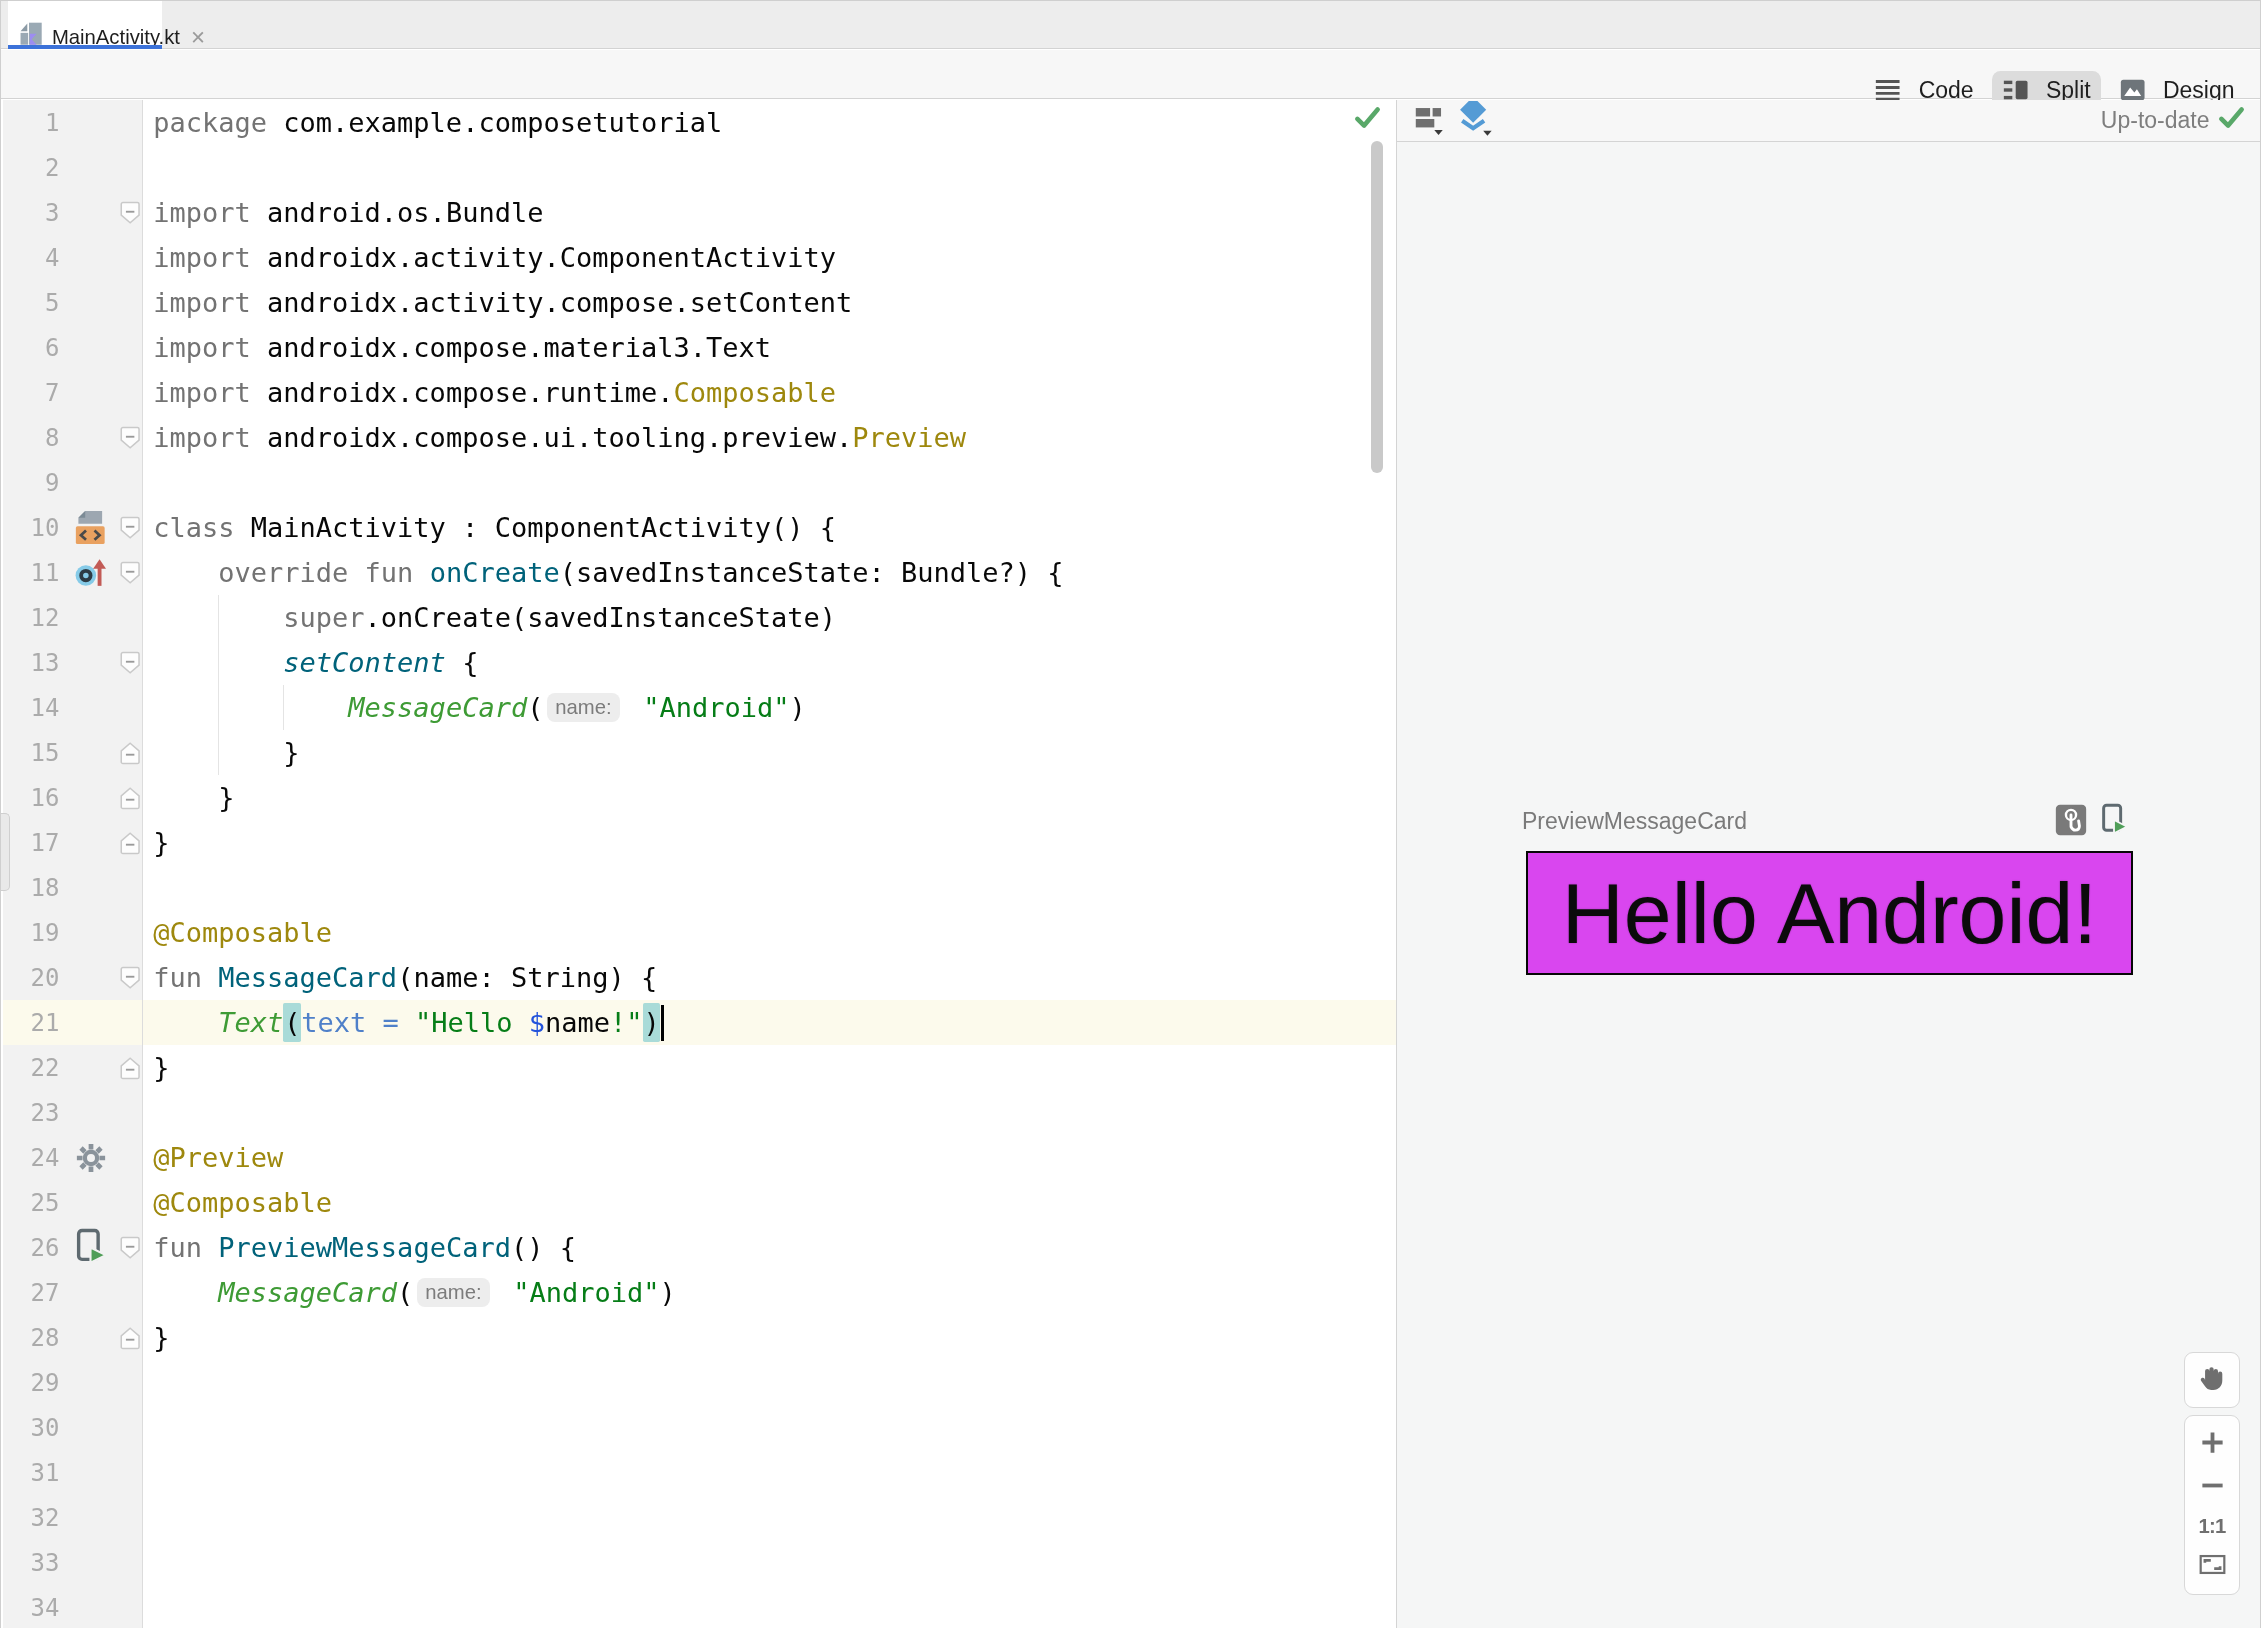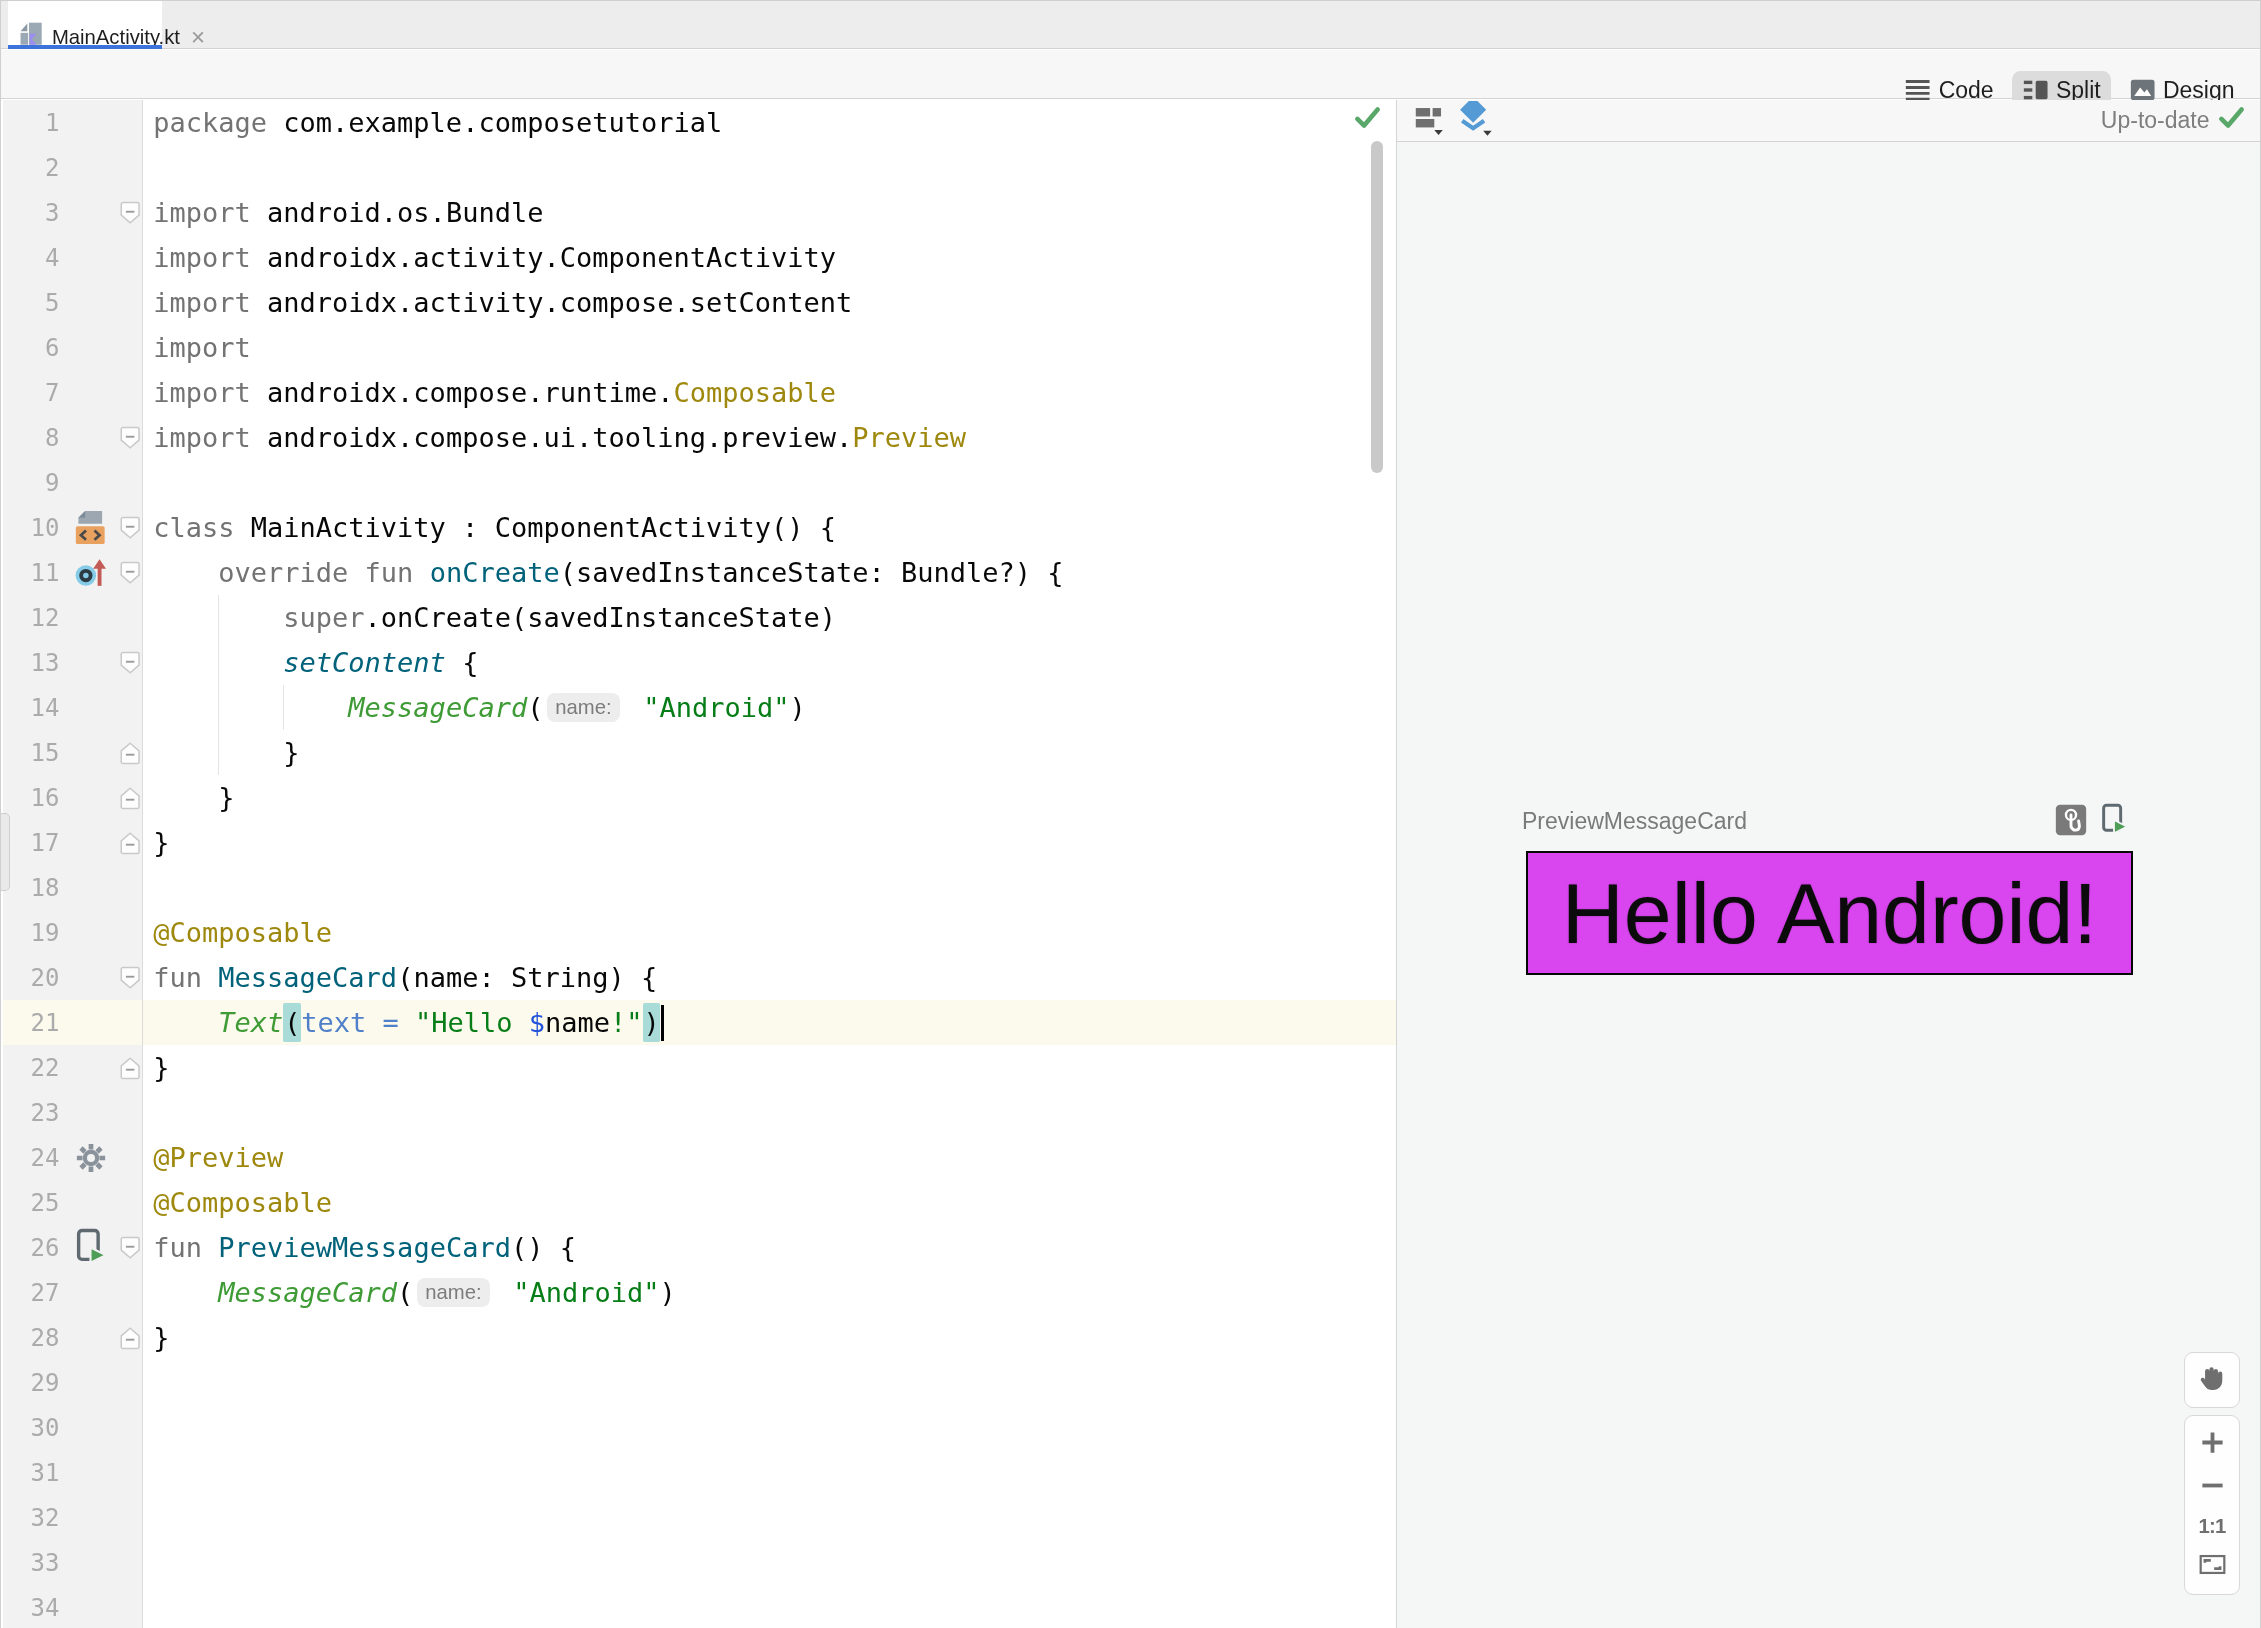"Code" .mode { gap: 8px -> 18px }
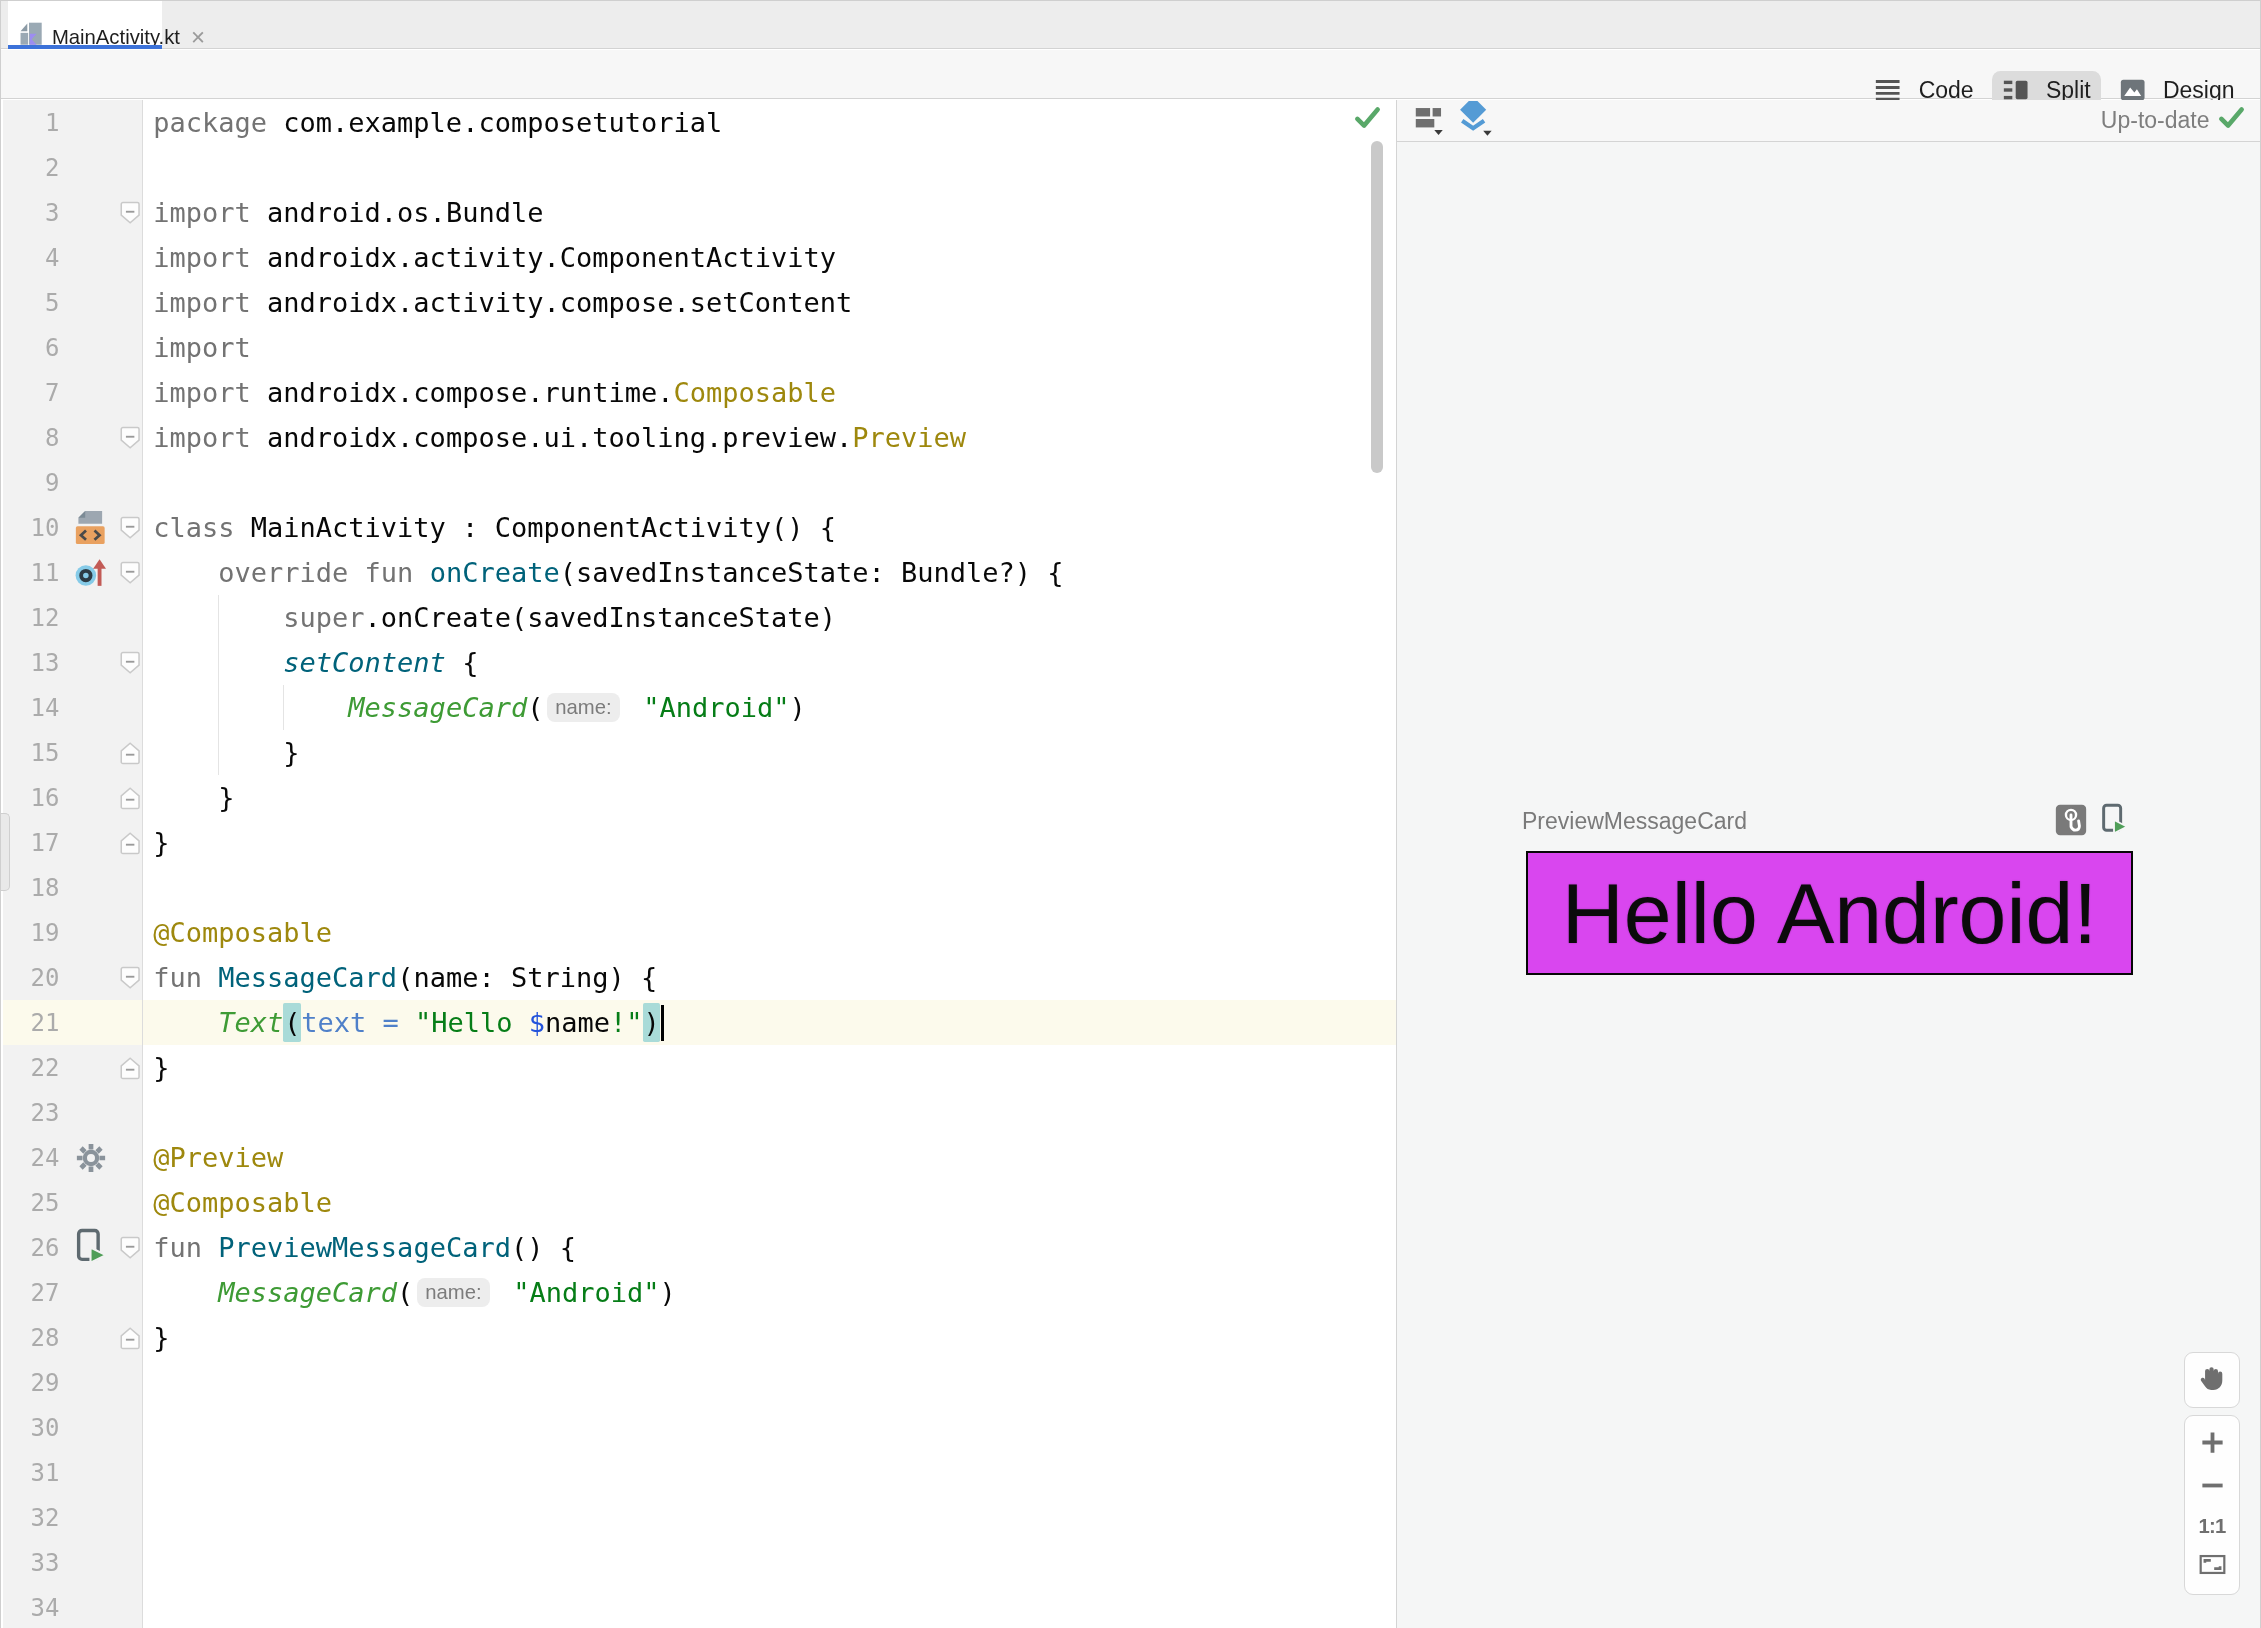"androidx.compose.material3.Text" span { html: none -> <span> androidx.compose.material3.Text</span> }
